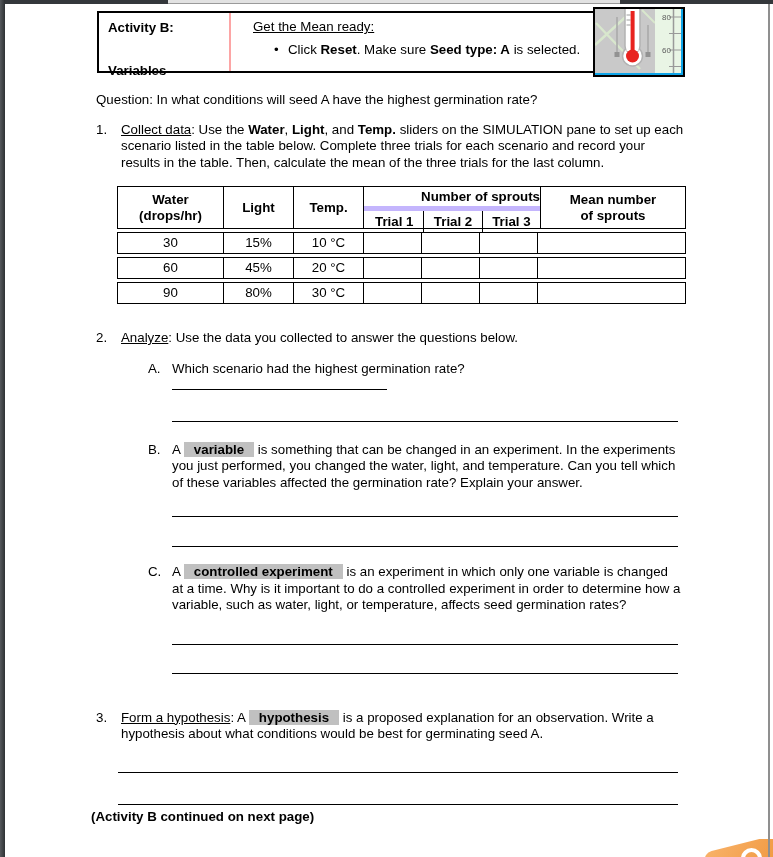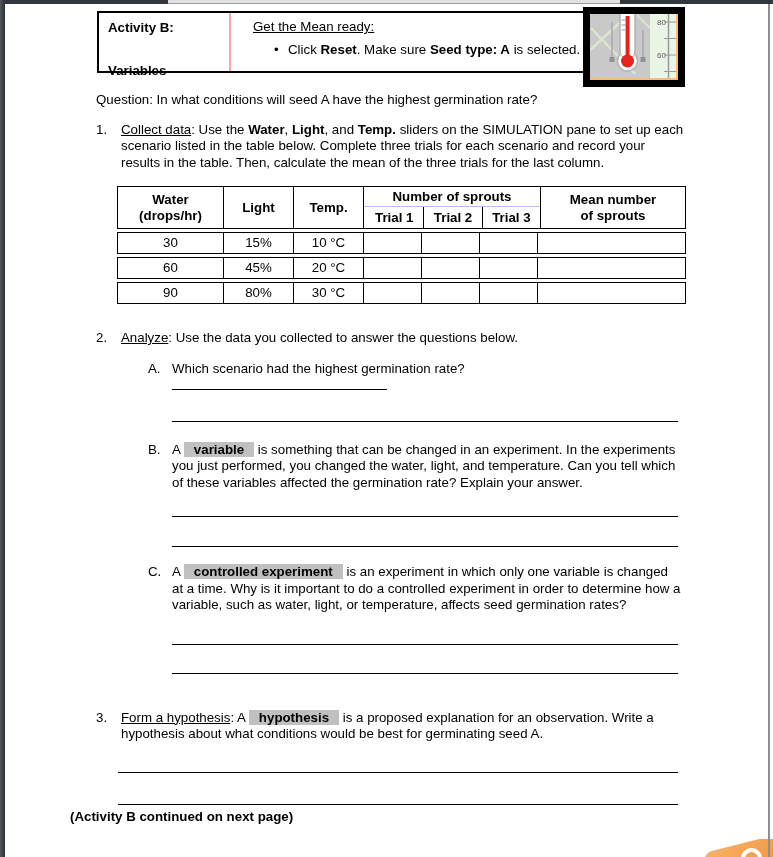"80" .thermo { background: #fdba74 -> #0ea5e9; border: 7px solid #000000 -> 2px solid #000000 }
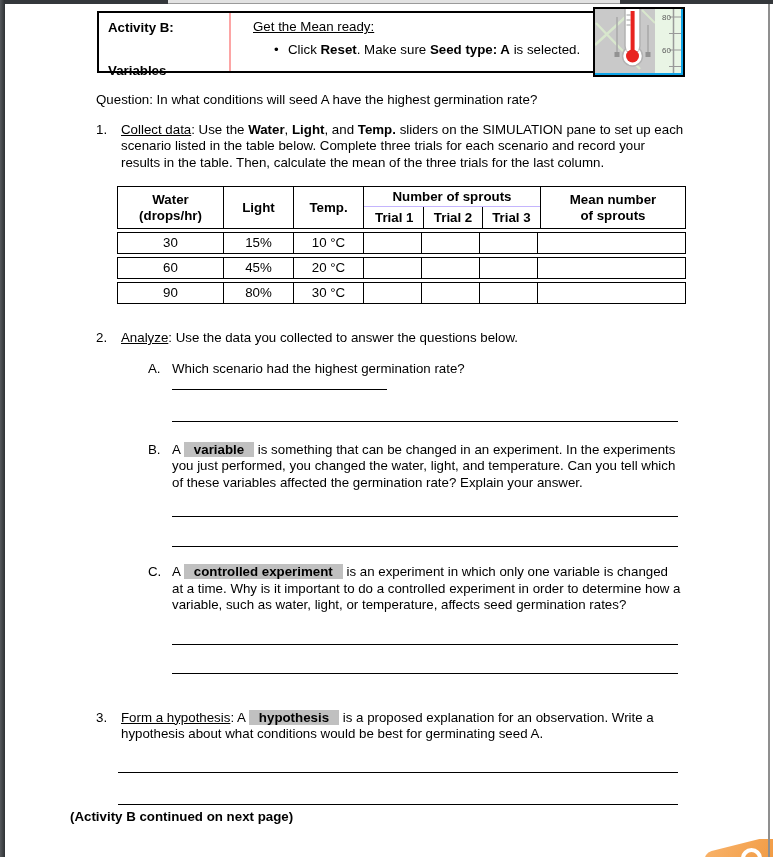"Number of sprouts" .trials-title { border-bottom: 1px solid #c4b5fd -> 5px solid #c4b5fd; text-align: center -> right }
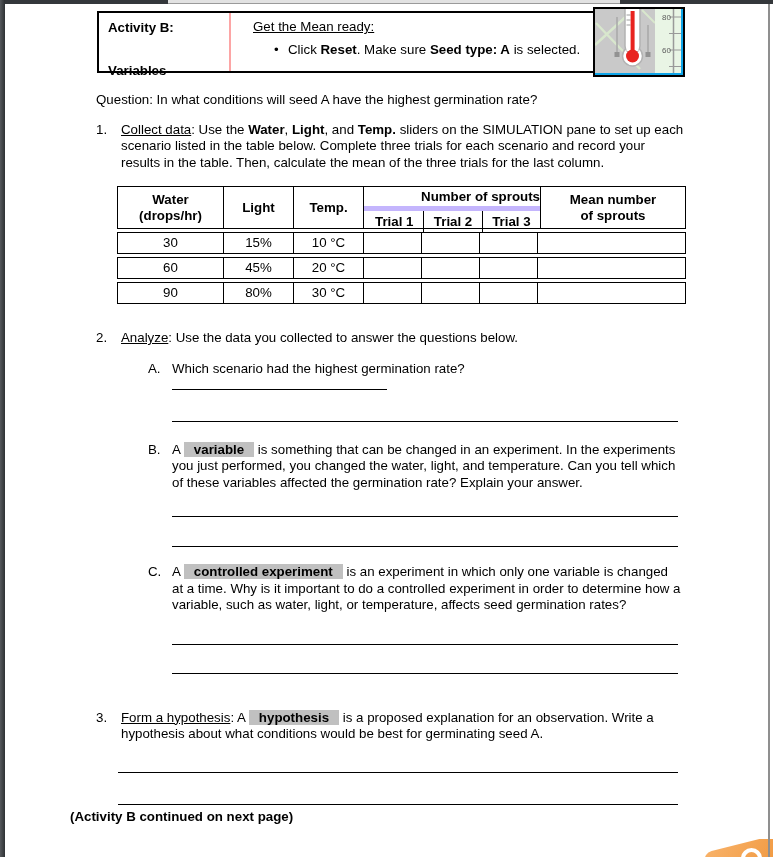"(Activity B continued on next" .footer-note { margin: 4px 0 0 70px -> 4px 0 0 91px }
